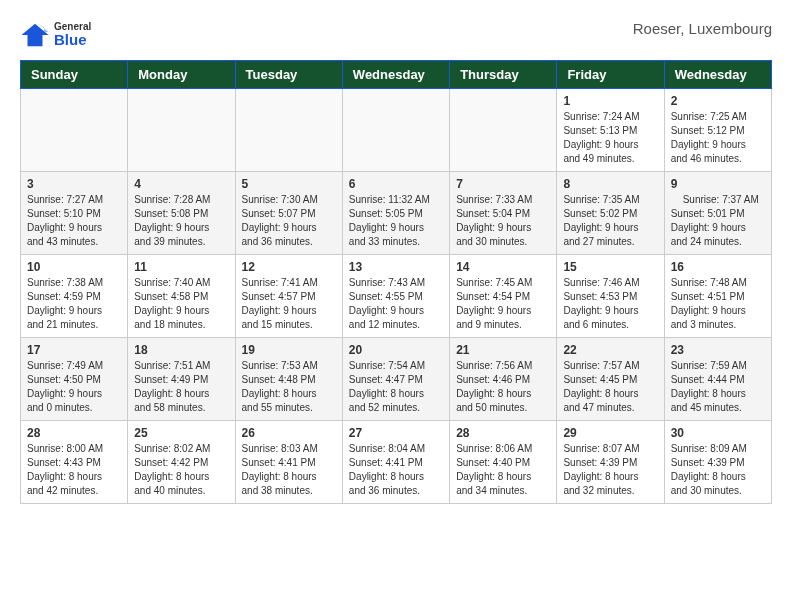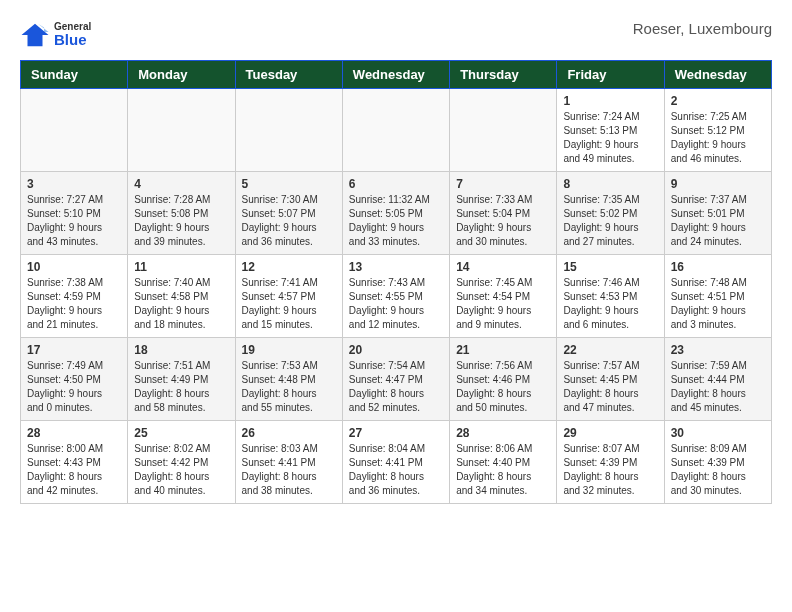"Sunrise: 7:37 AM" span.day-info { margin-left: none -> 12px }
